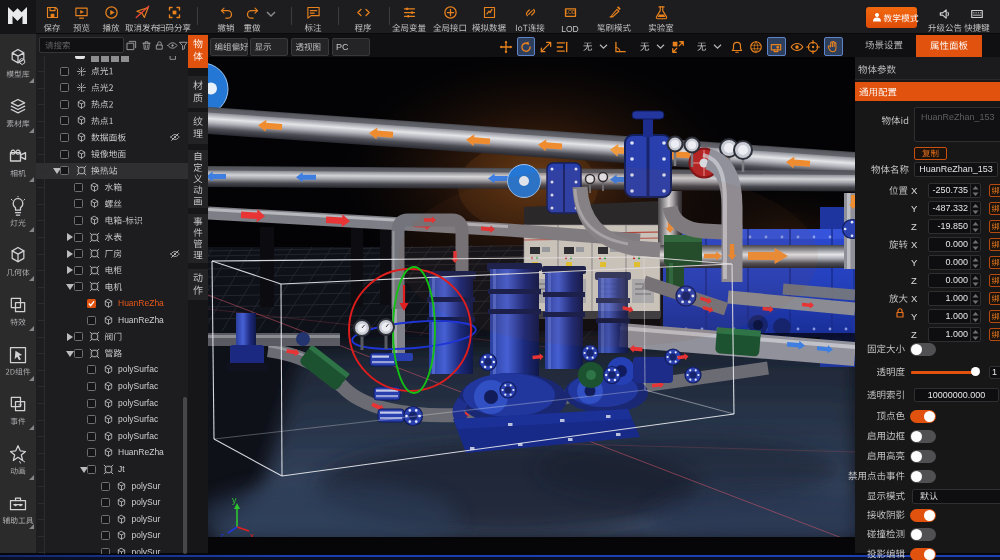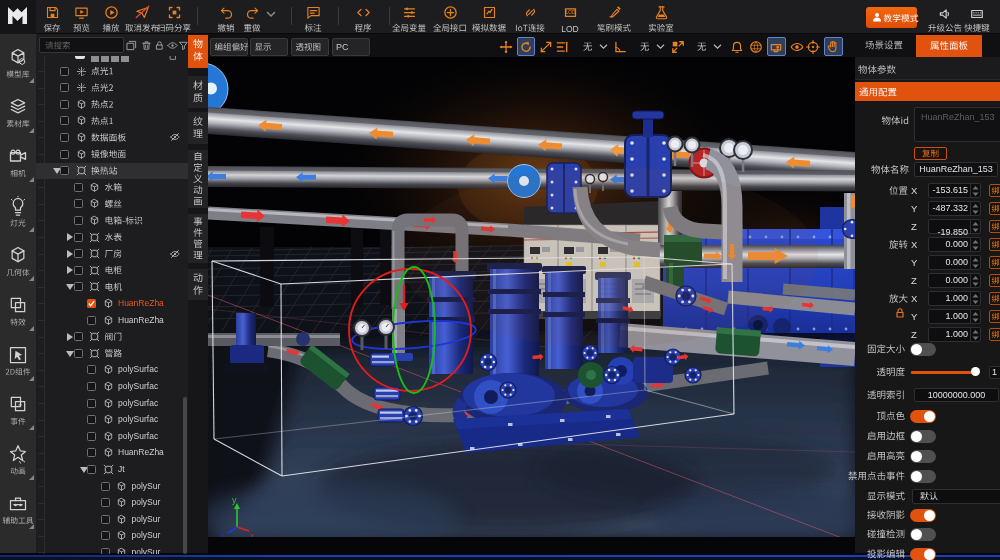"-153.615" div { text: -153.615 -> -250.735 }
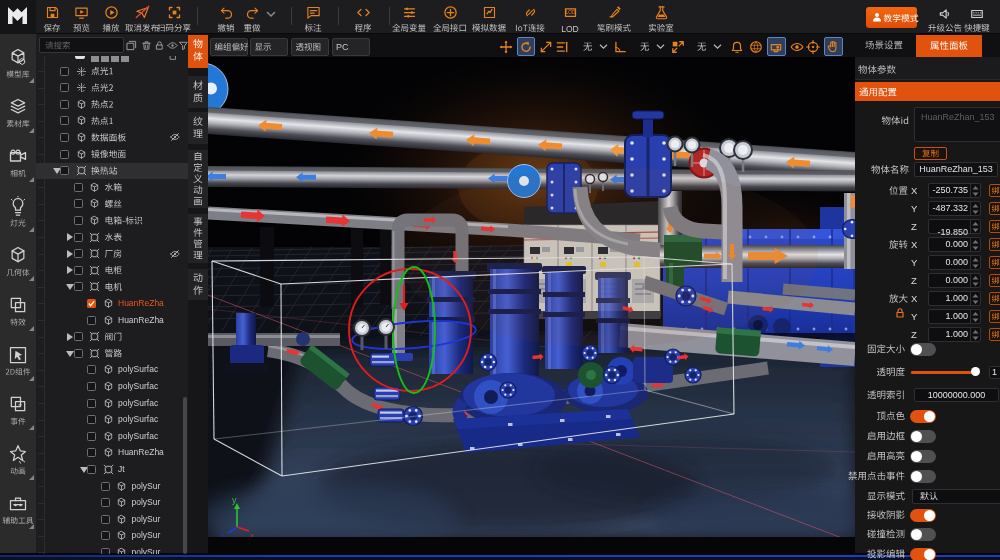"-19.850" div { top: 225px -> 219.0px }
